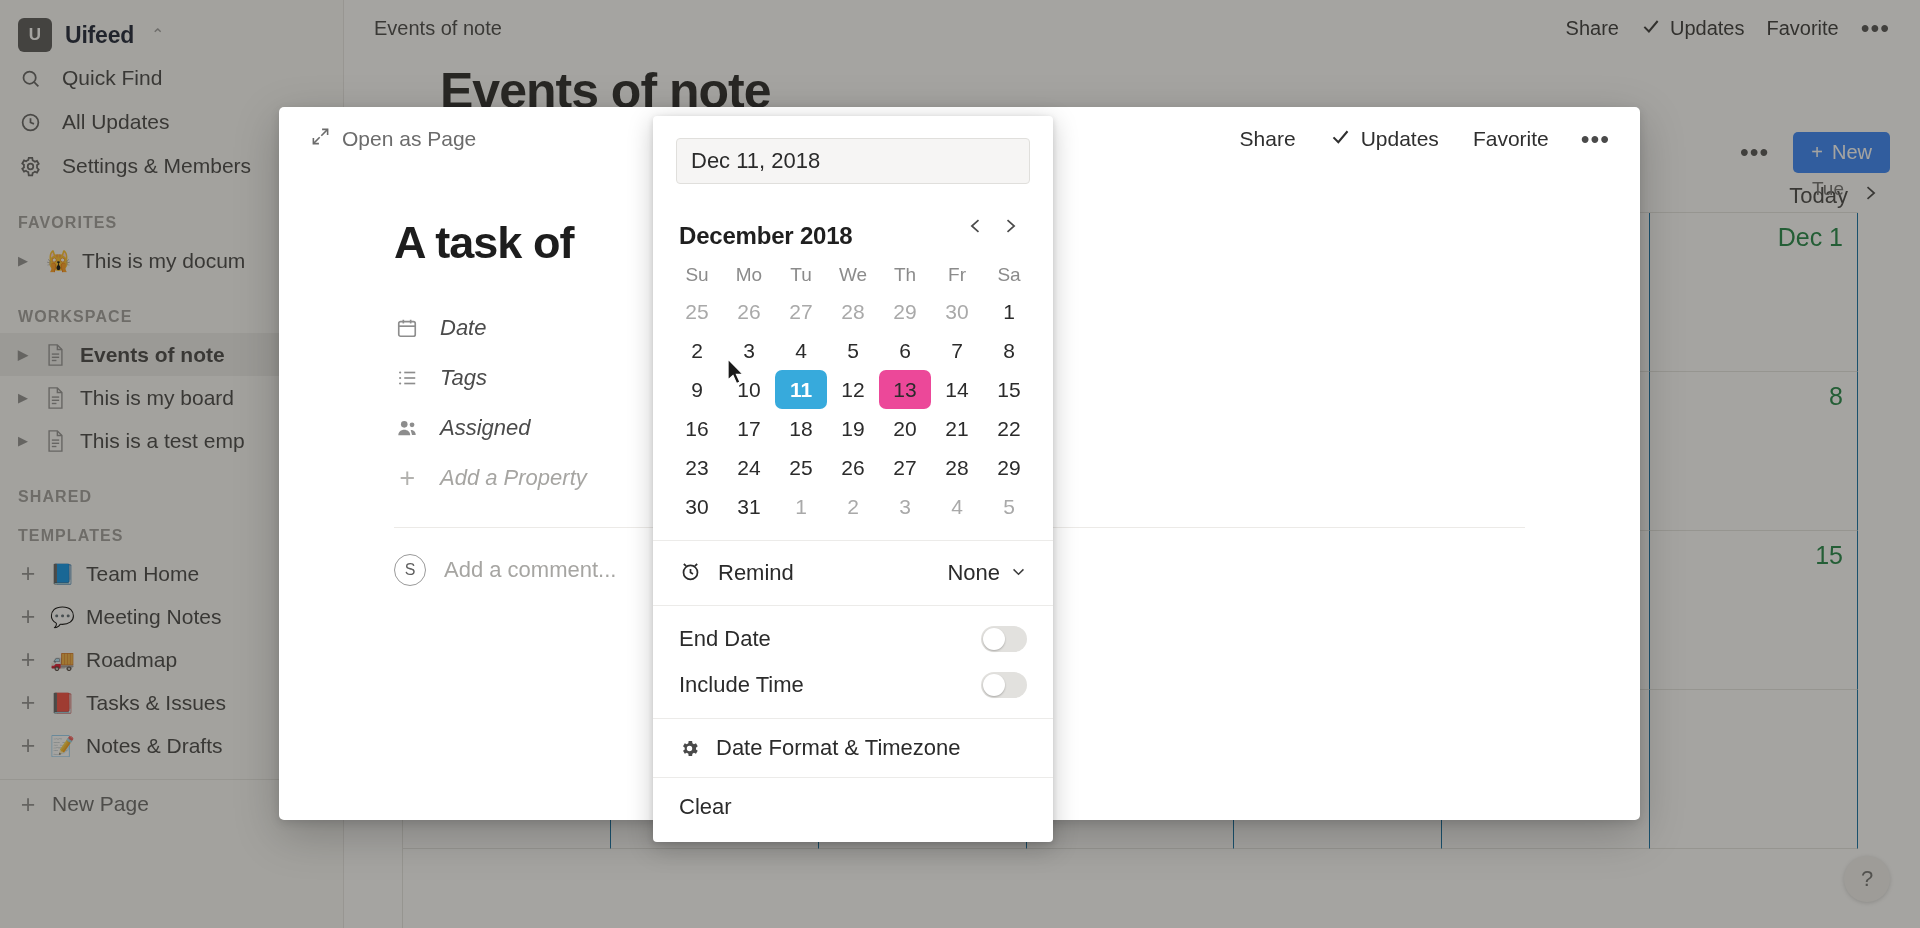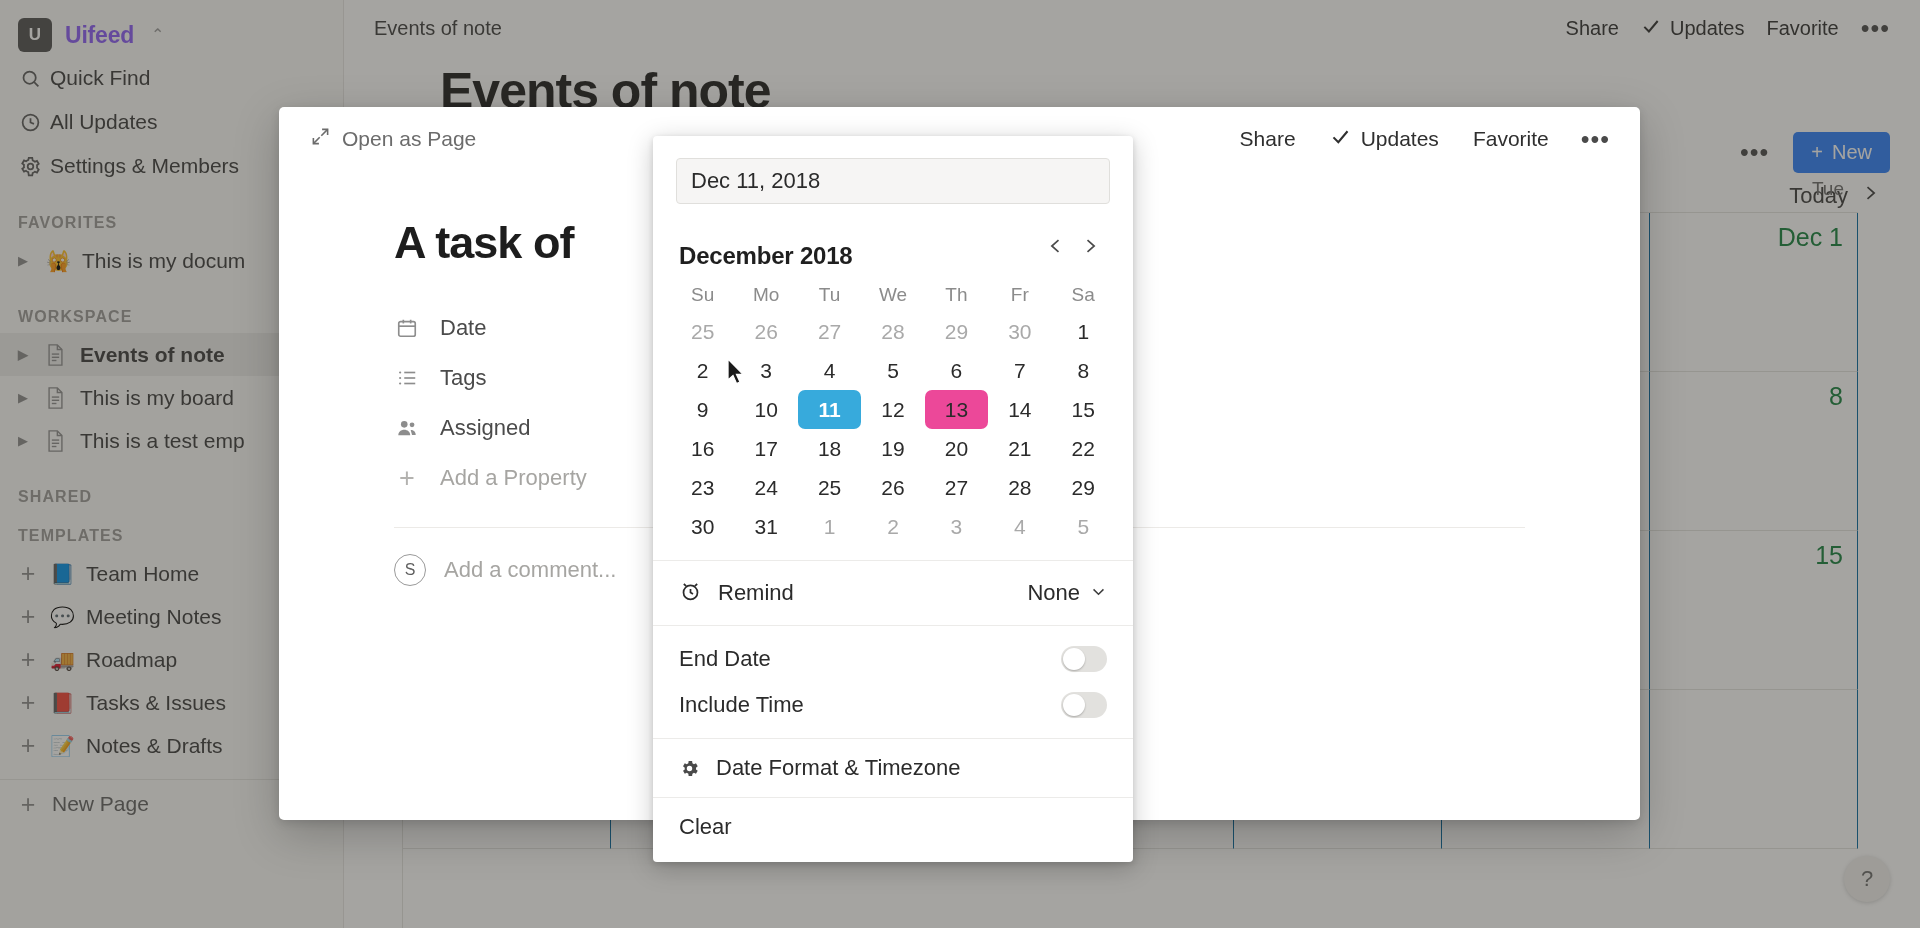"Uifeed" .ws-name { color: #8b5cf6 -> #0f172a }
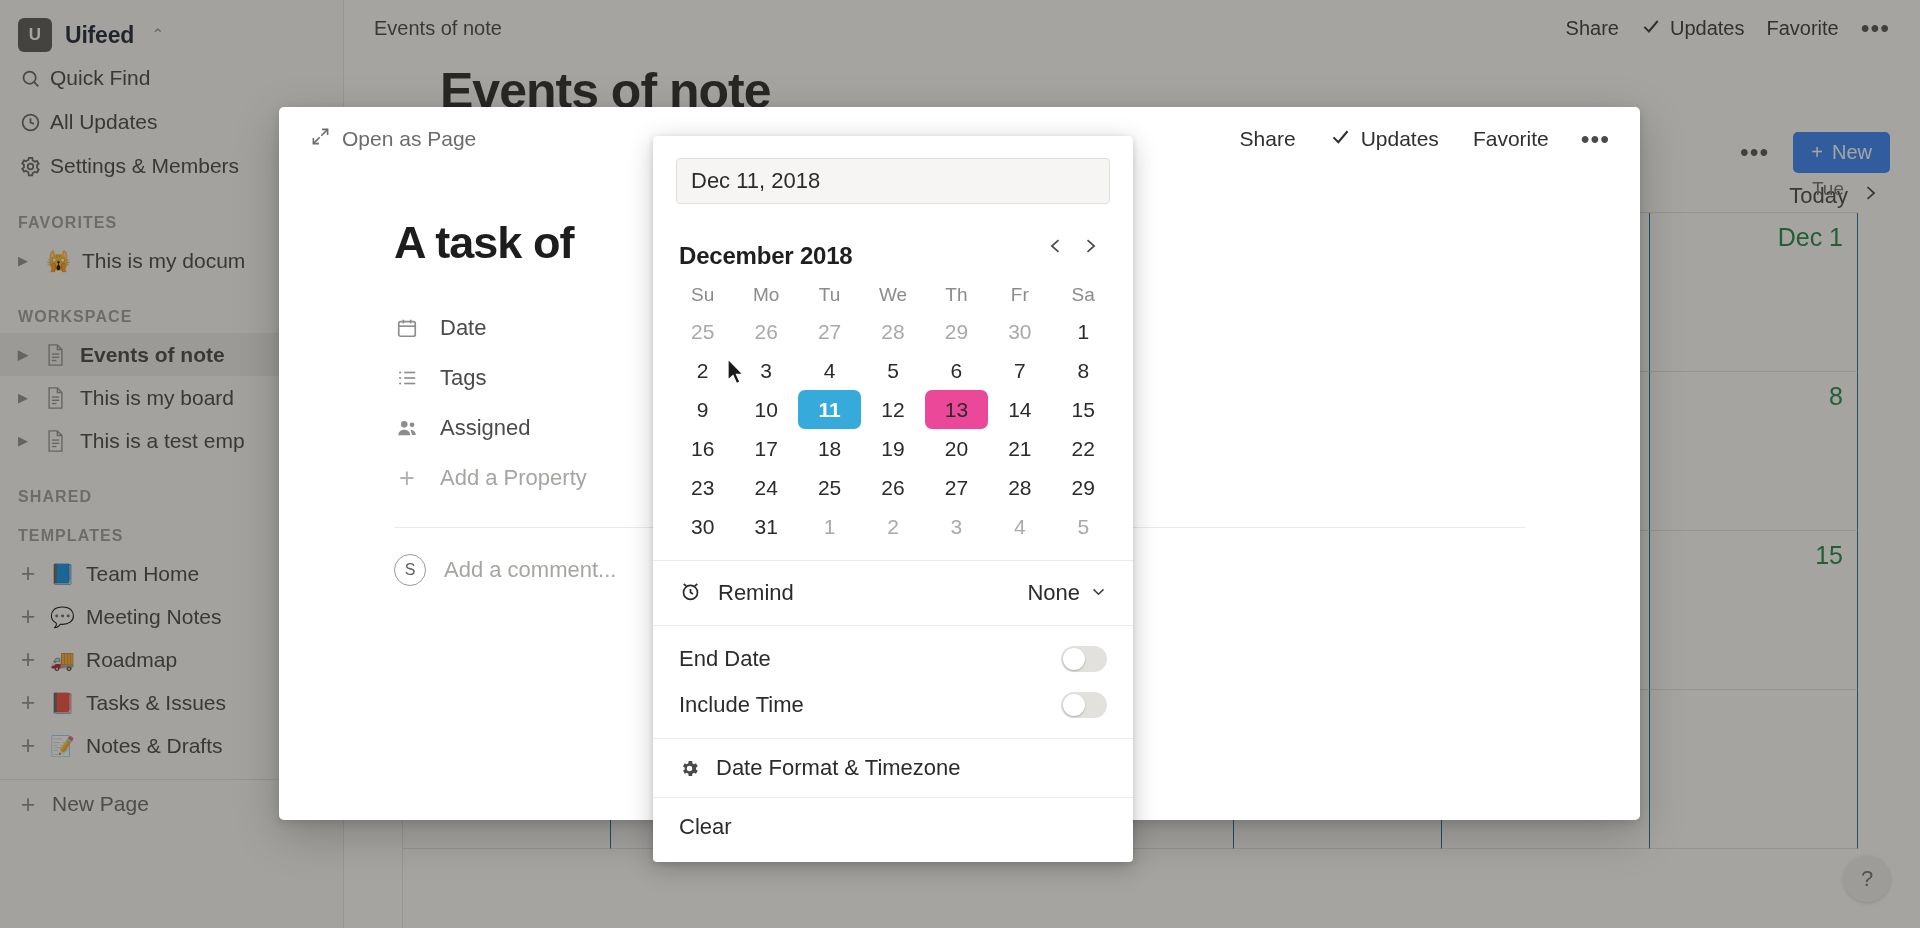"Quick Find" .nav-item { gap: 8px -> 20px }
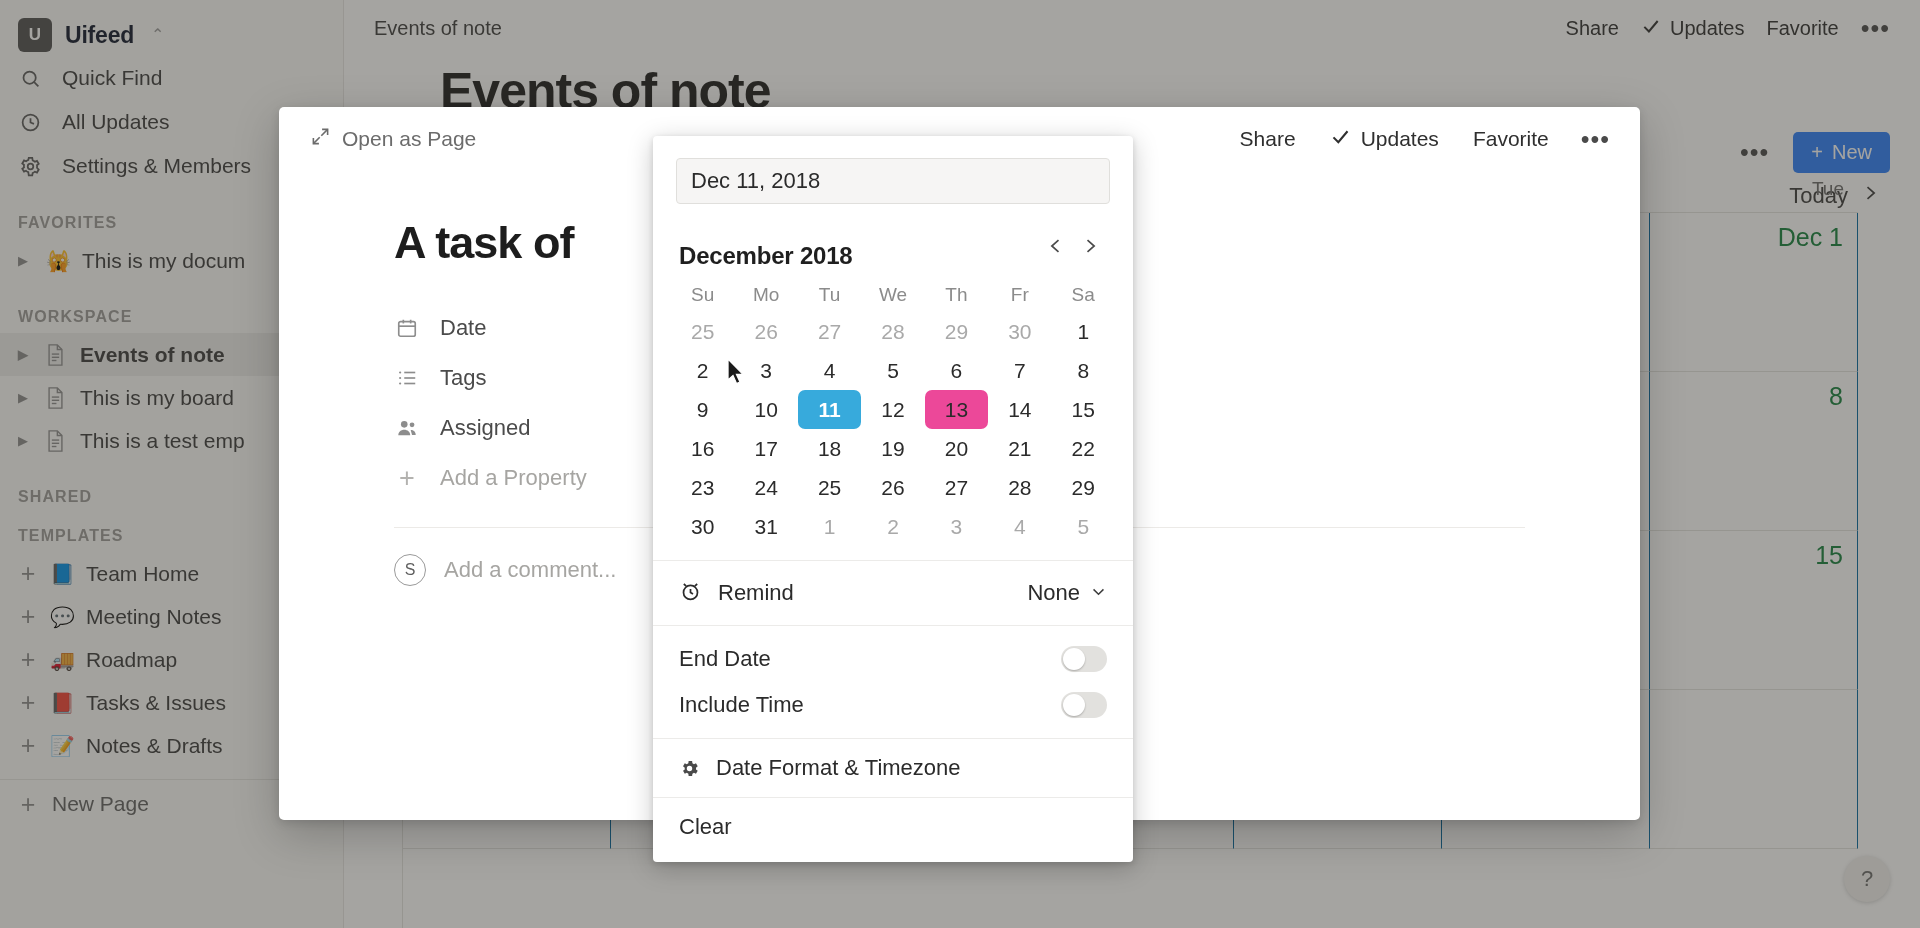"Dec 11, 2018" .datepop { top: 136px -> 116px; width: 480px -> 400px }
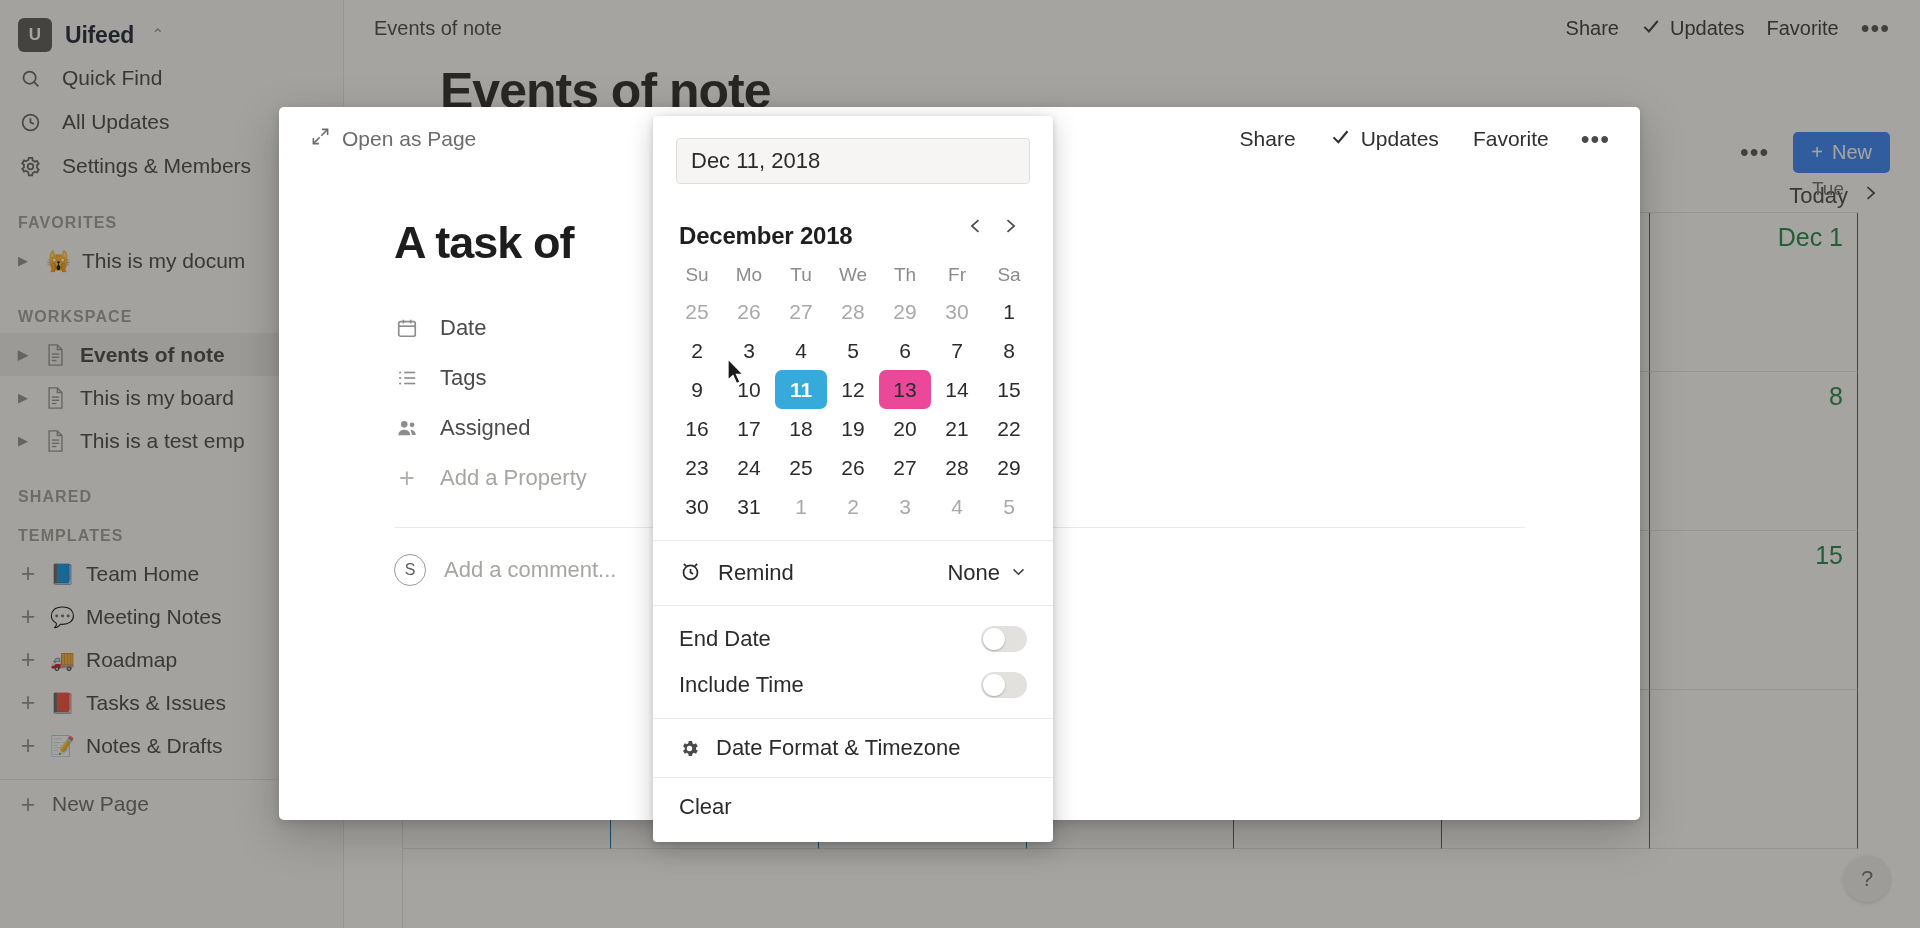"Date" .prop-row { font-style: none -> italic }
